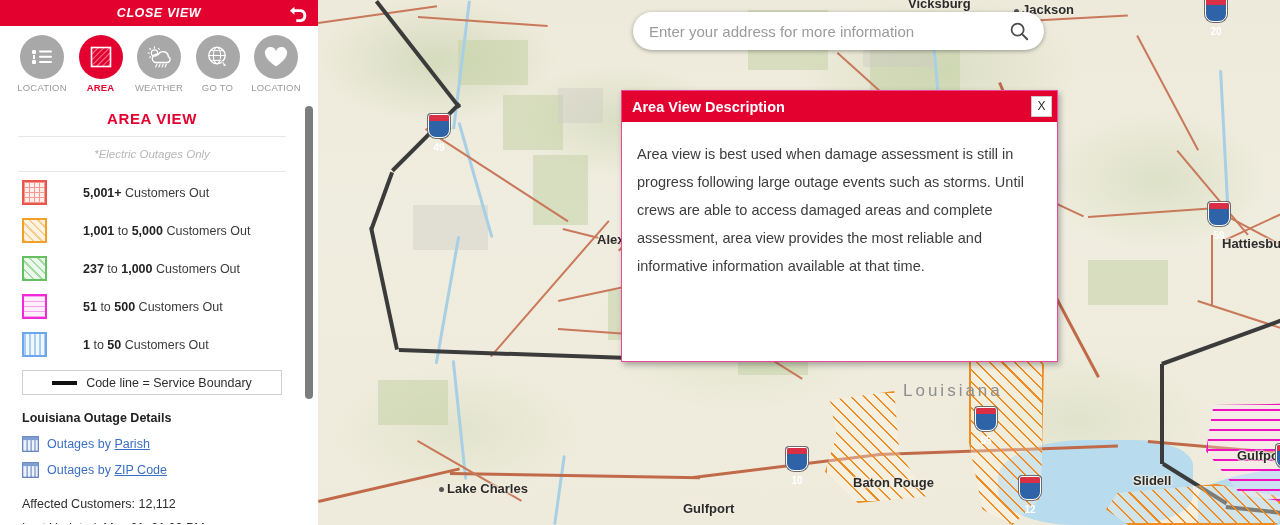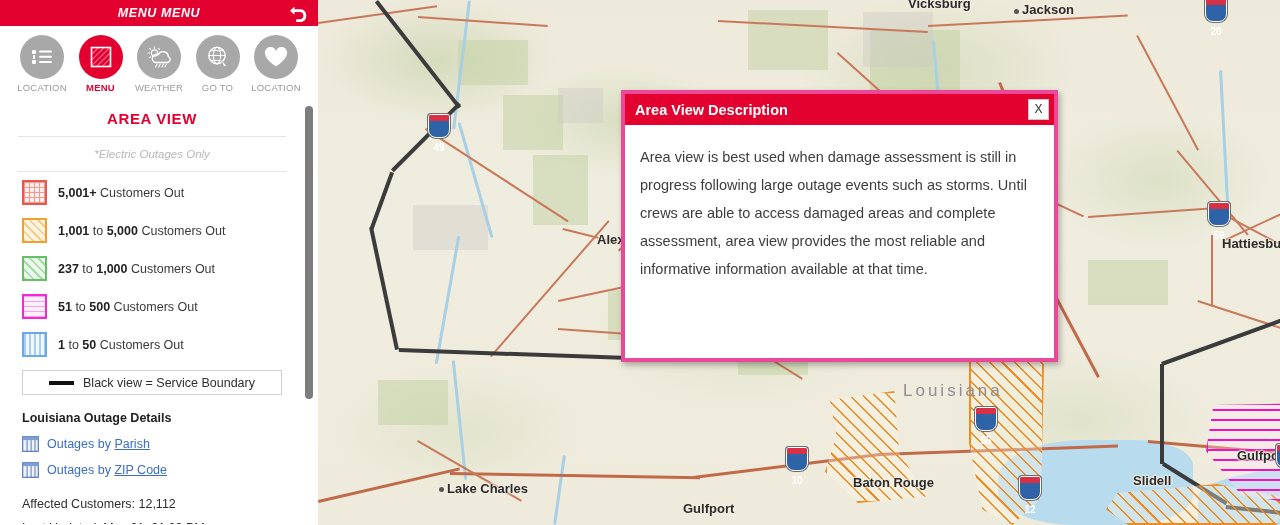"MENU MENU" div { text: MENU MENU -> CLOSE VIEW }
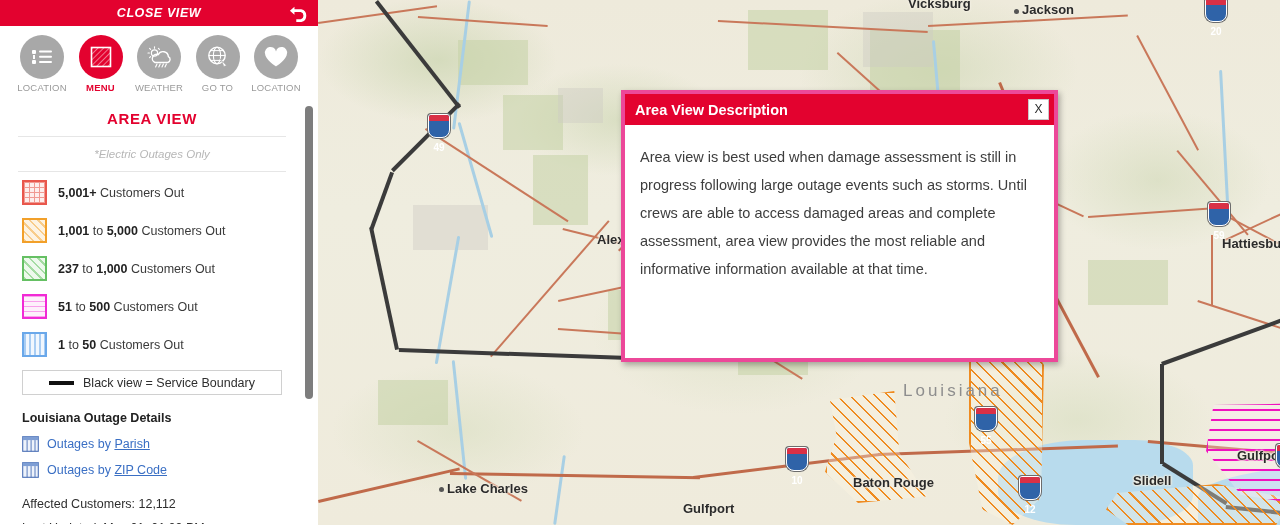"Enter your address for more" div { html: none -> <div> <input> <svg> <circle></circle> <line></line> </svg> </div> }
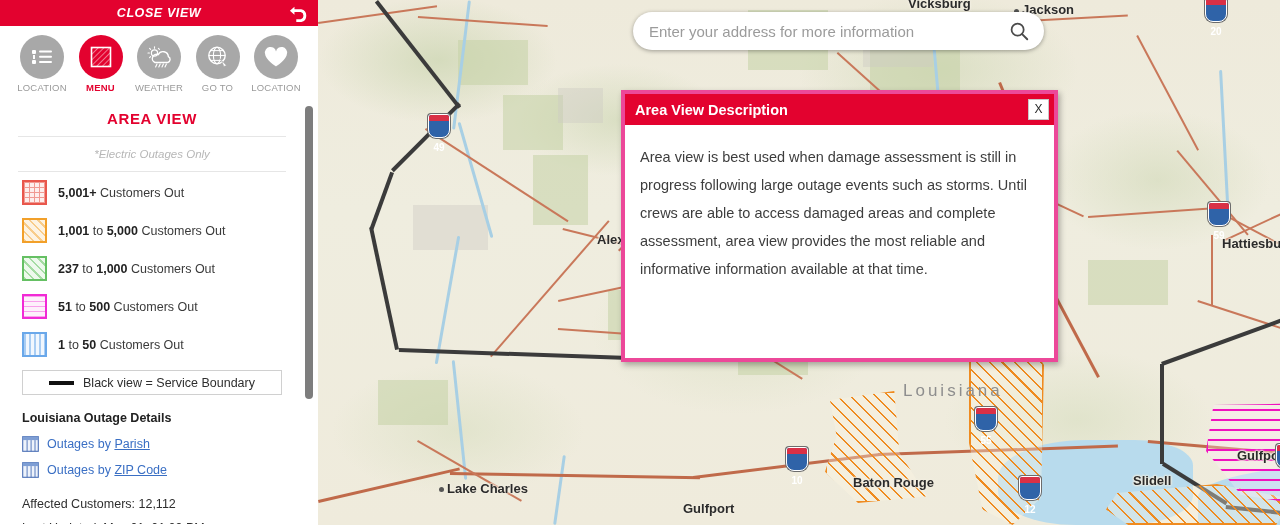"MENU" div.nav-label { text: MENU -> AREA }
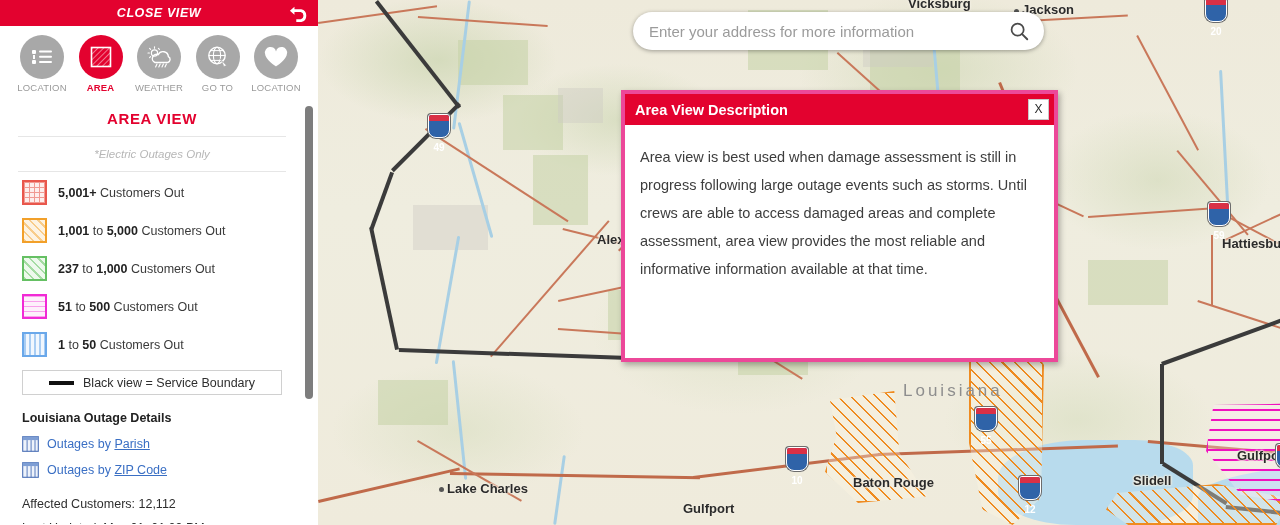"Area View Description" #modal { border: 4px solid #ec4899 -> 1px solid #ec4899 }
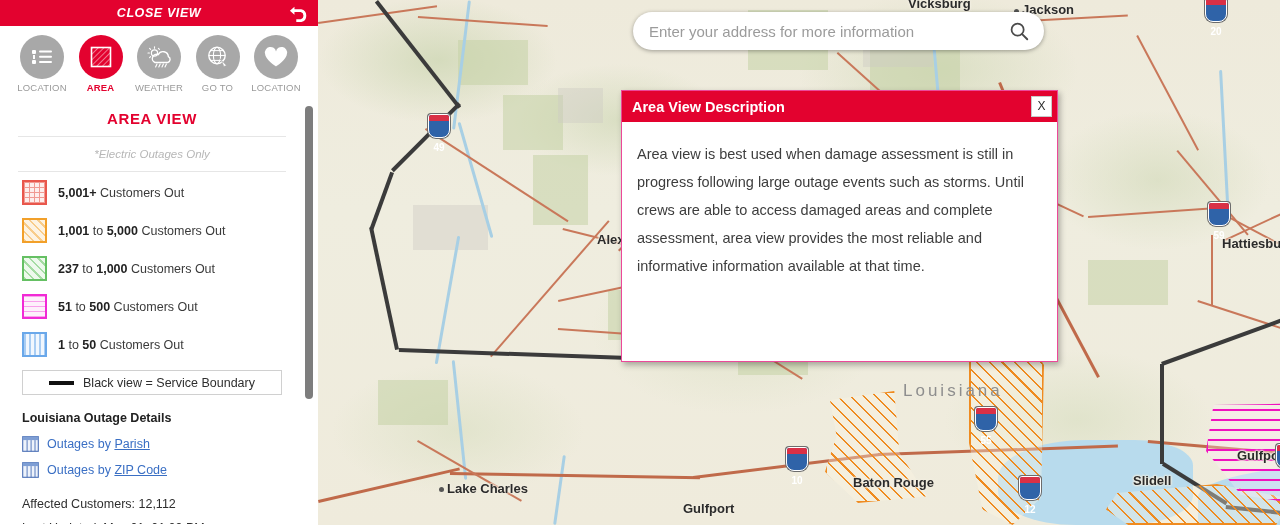"5,001+ Customers Out" .legend-row { gap: none -> 25px }
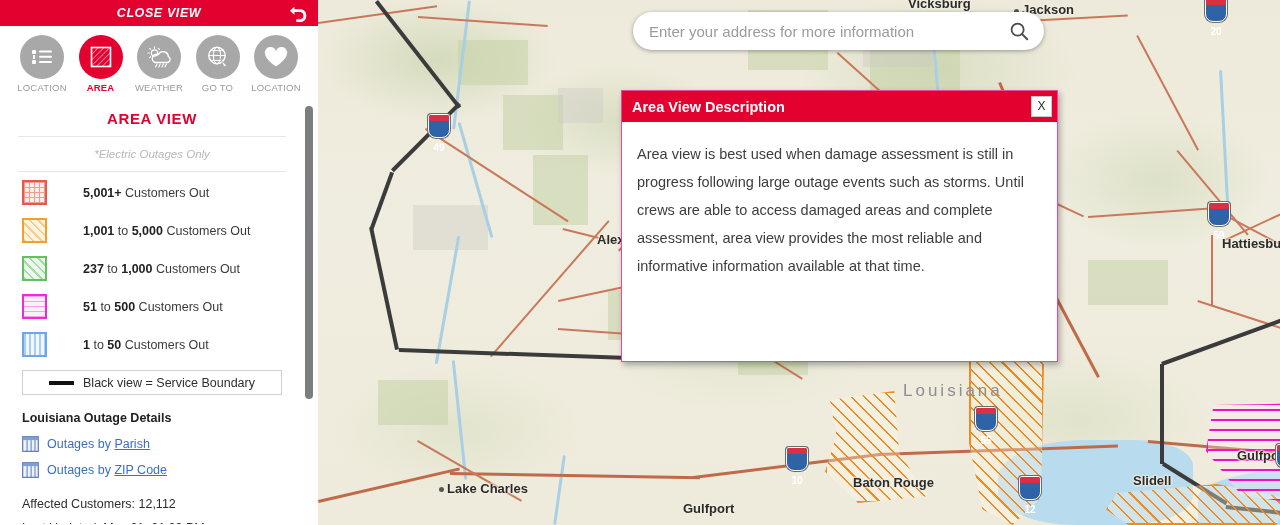"Black view = Service Boundary" div { text: Black view -> Code line }
